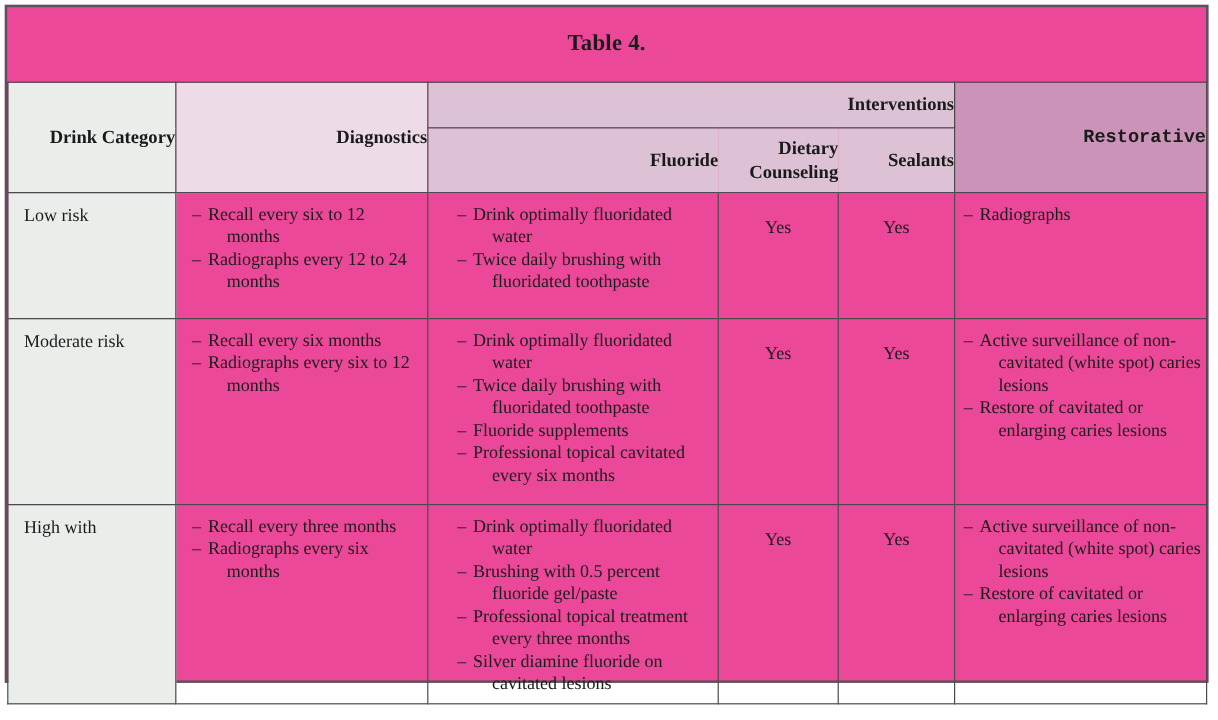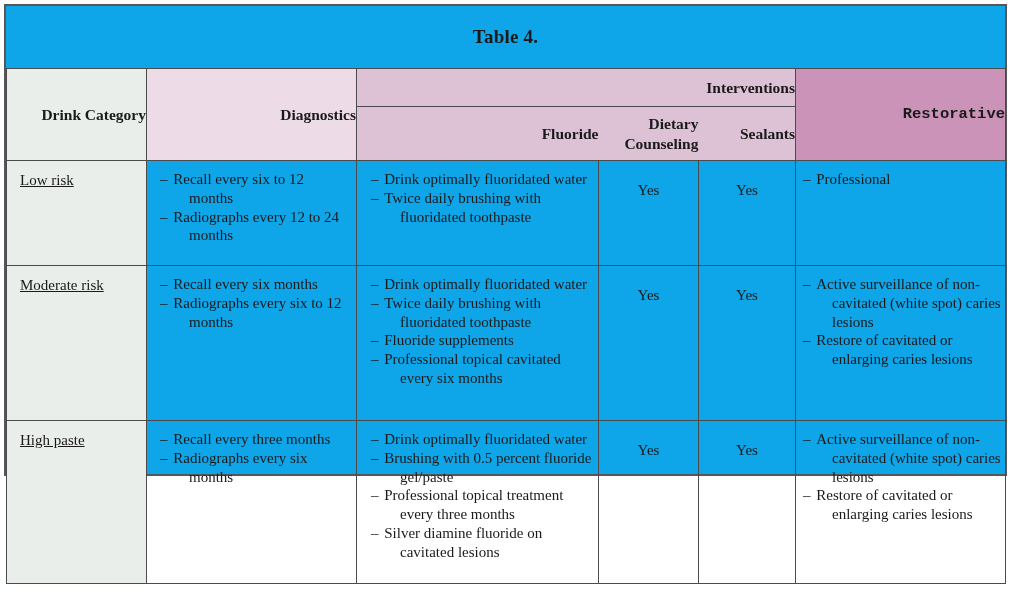"Table 4." .frame { background: #0ea5e9 -> #ec4899; height: 472px -> 565px }
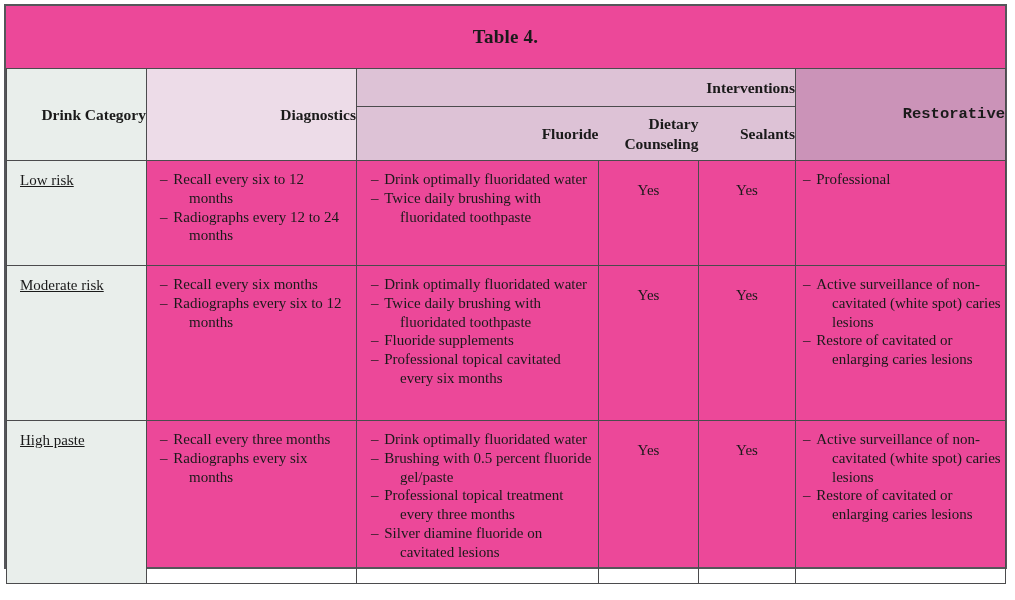"Low risk" td.risk-cell { text-decoration: underline -> none }
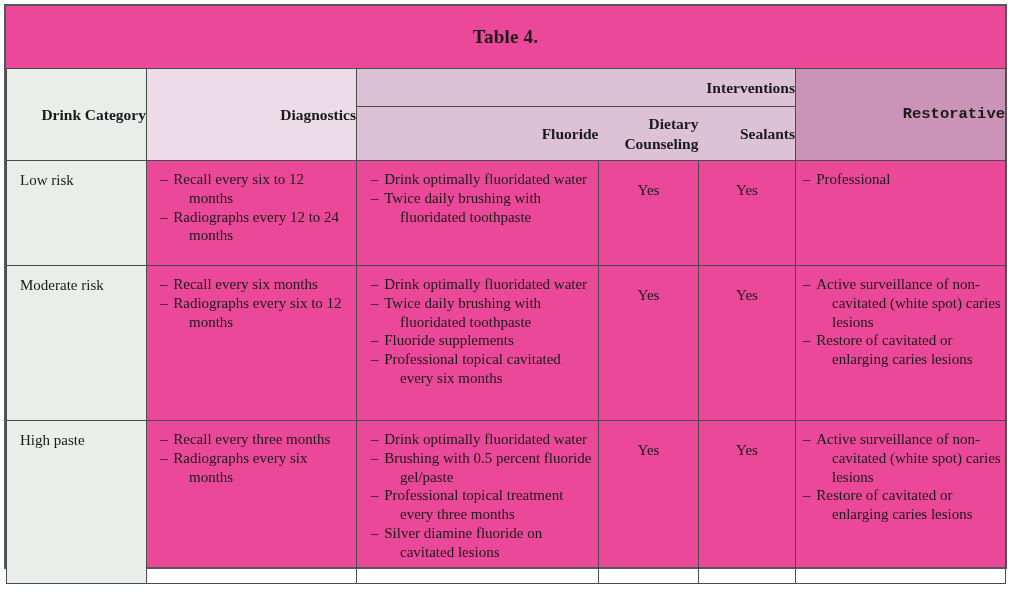"– Drink optimally fluoridated water" td.cell-fluoride { padding-left: 14px -> 24px }
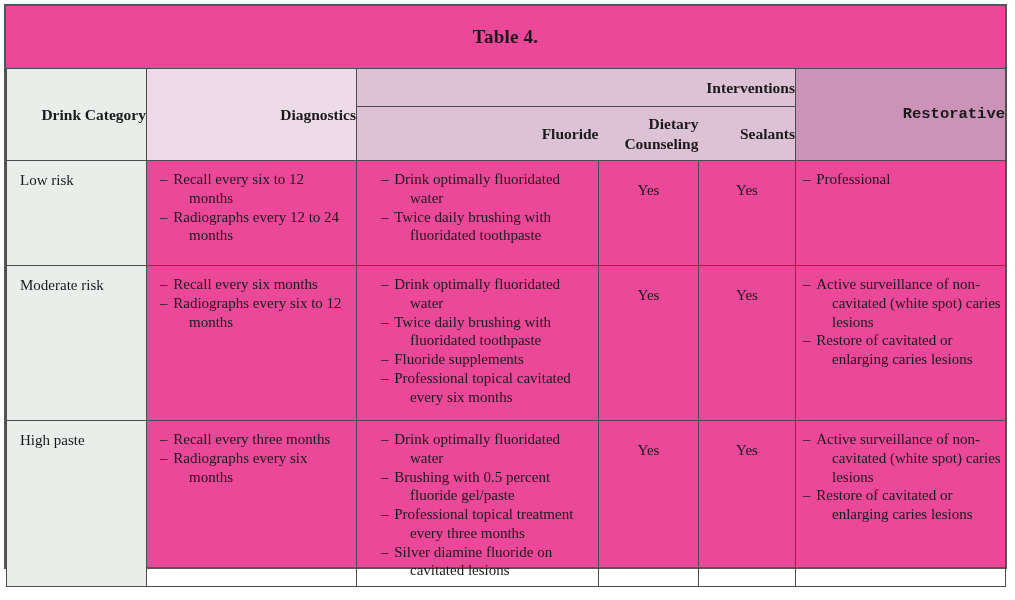"Professional" span { text: Professional -> Radiographs }
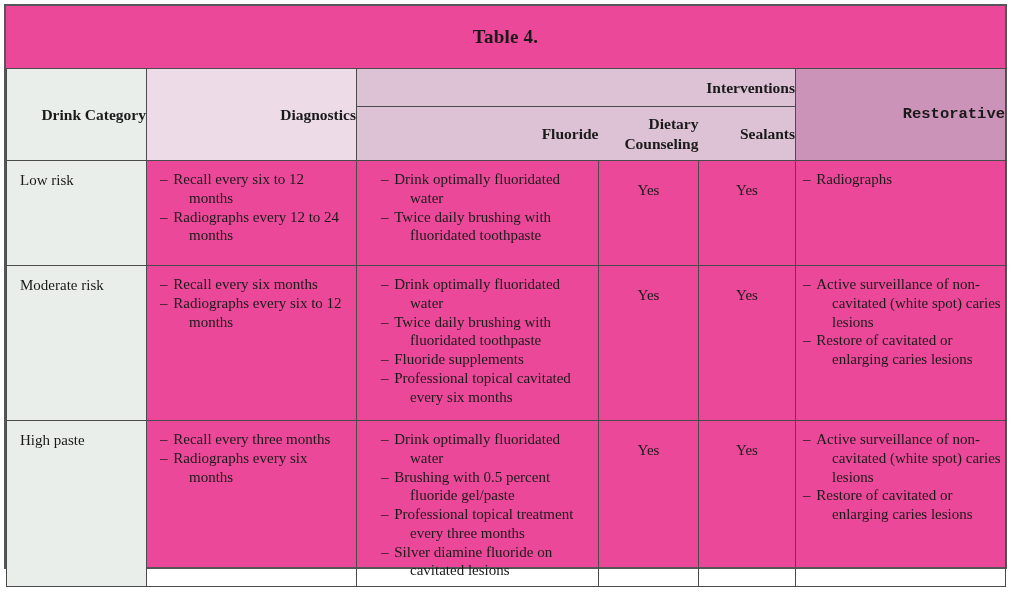"High paste" td.risk-cell { text: paste -> with }
